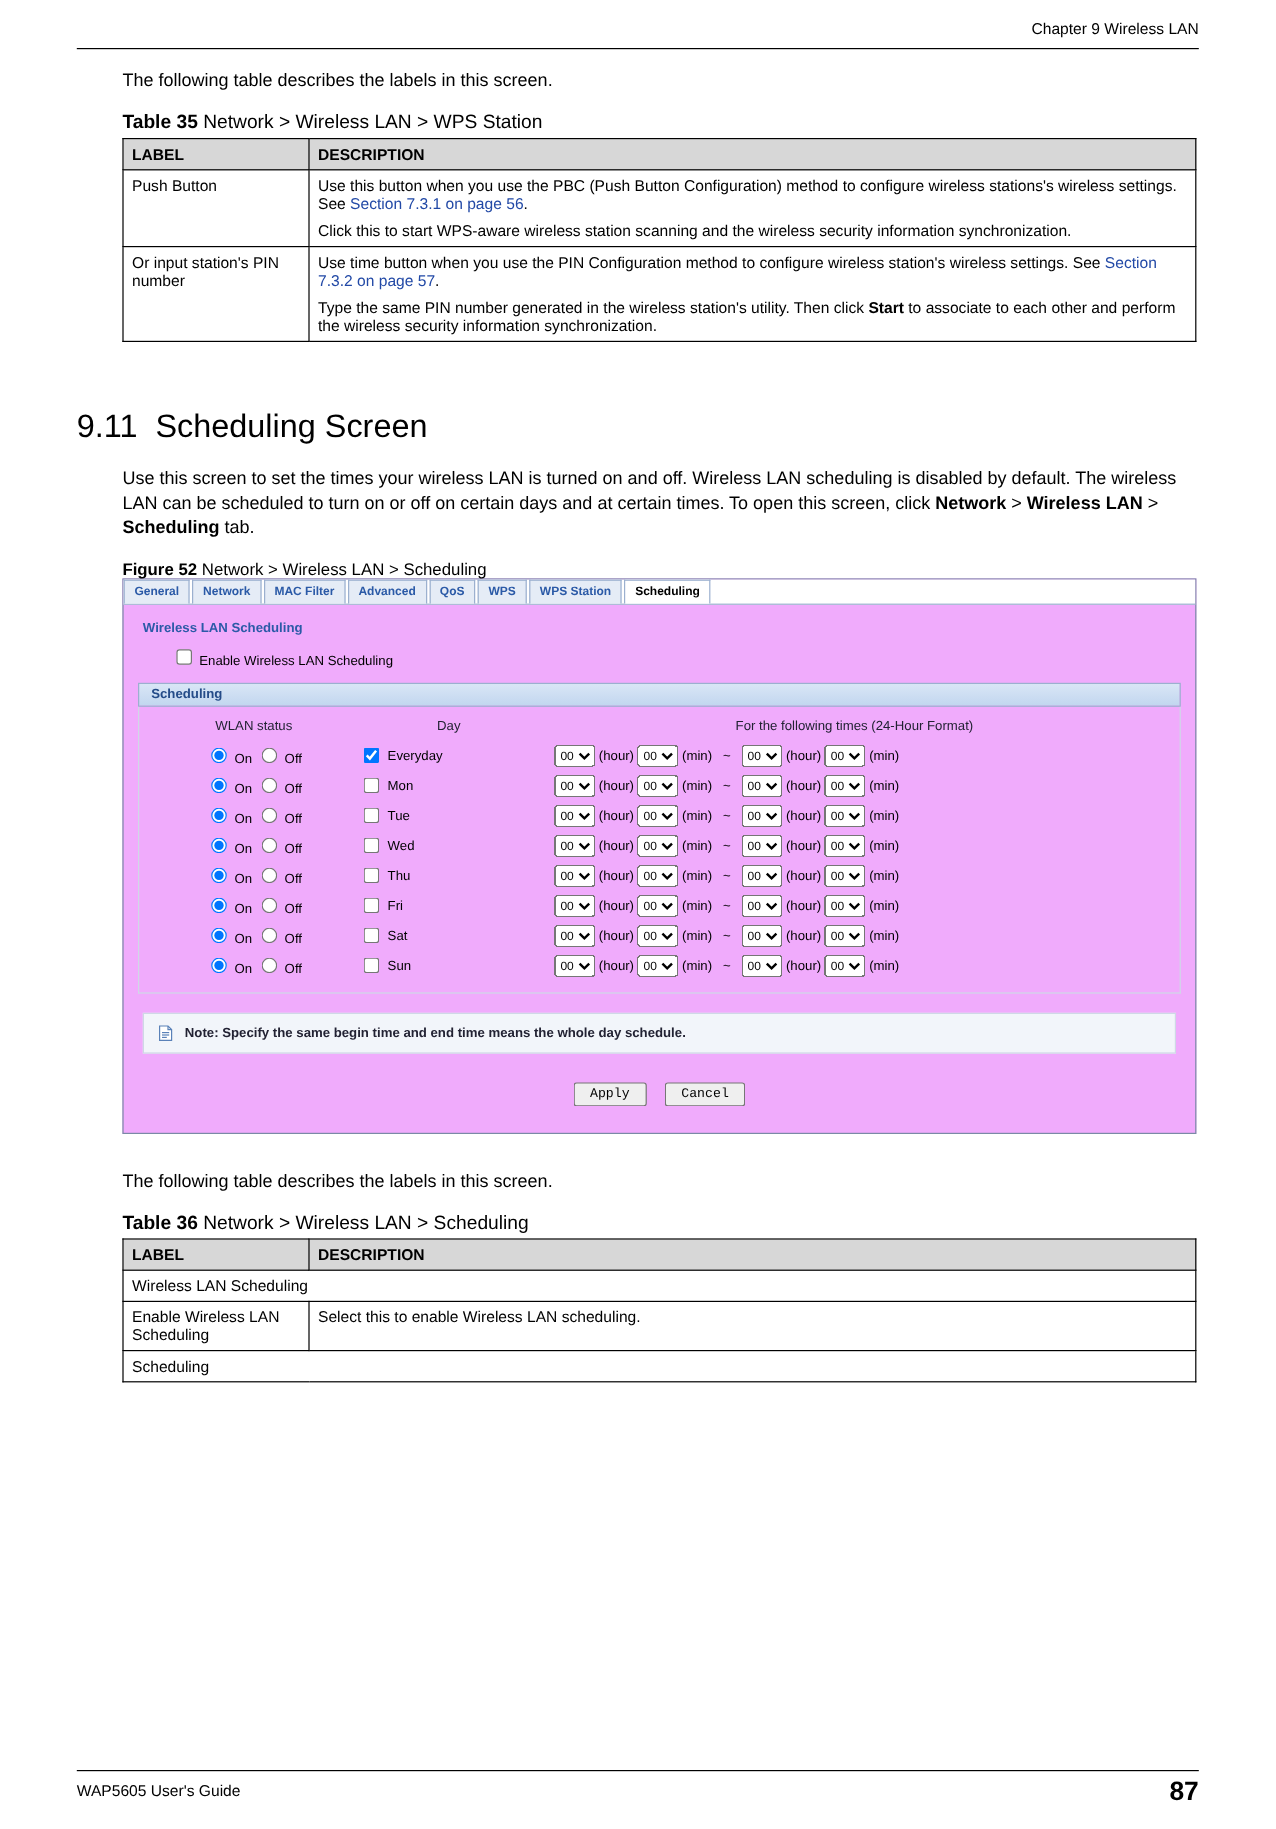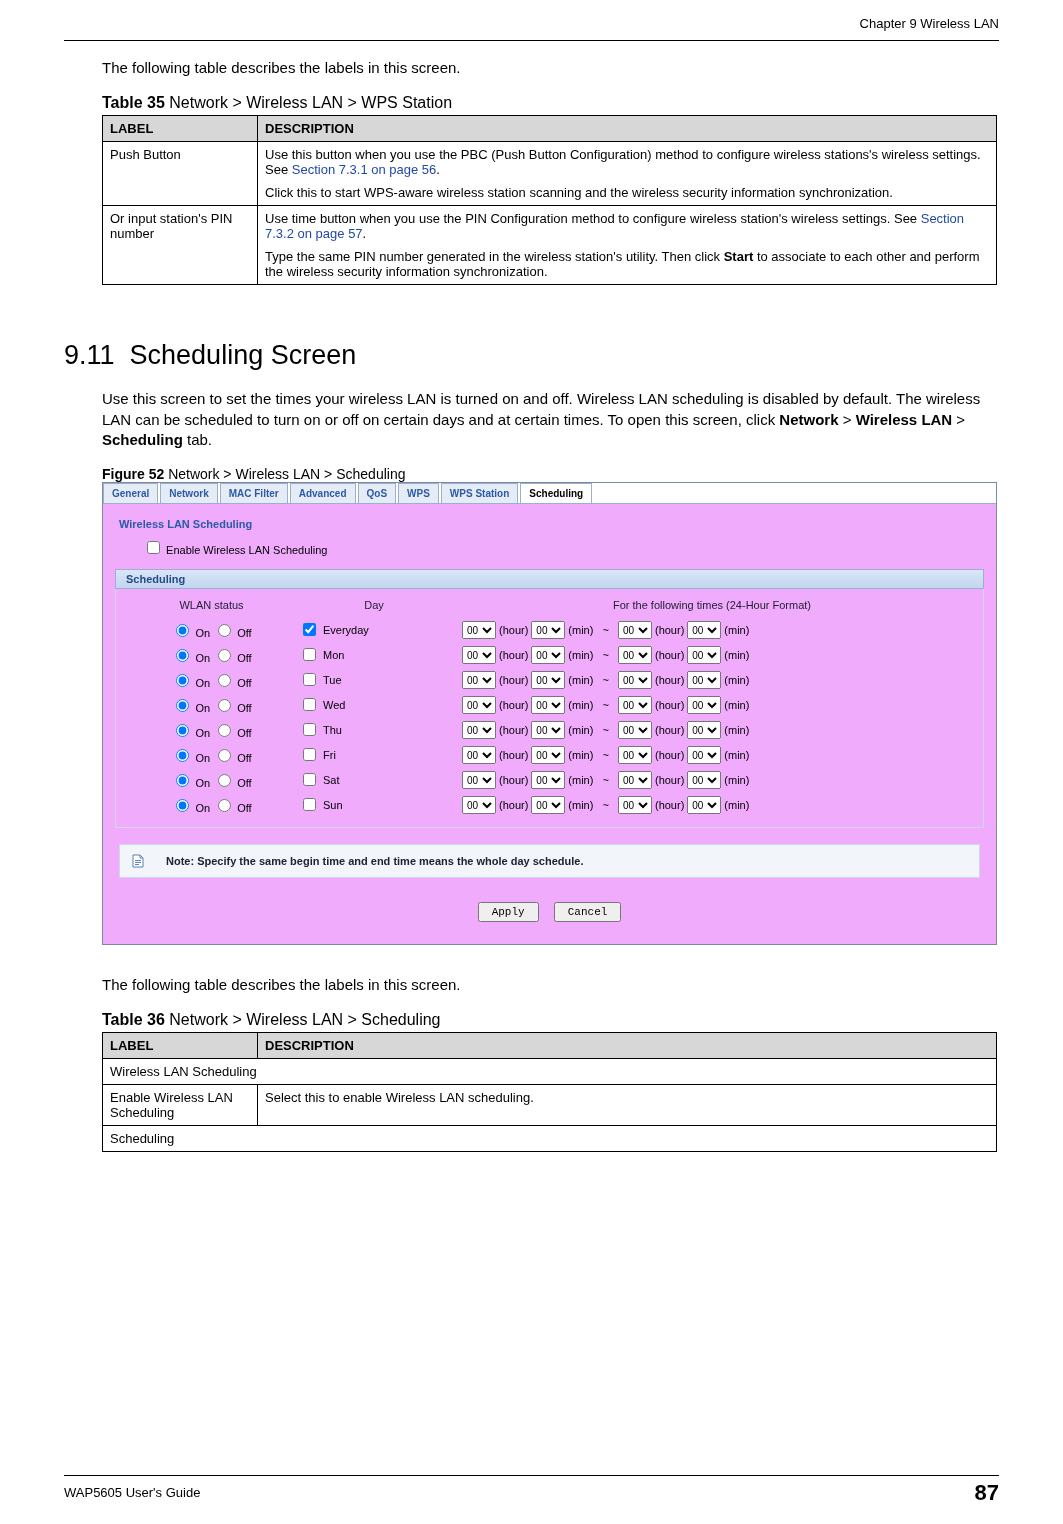"Note: Specify the same begin" .ui-note { gap: 20px -> 8px }
